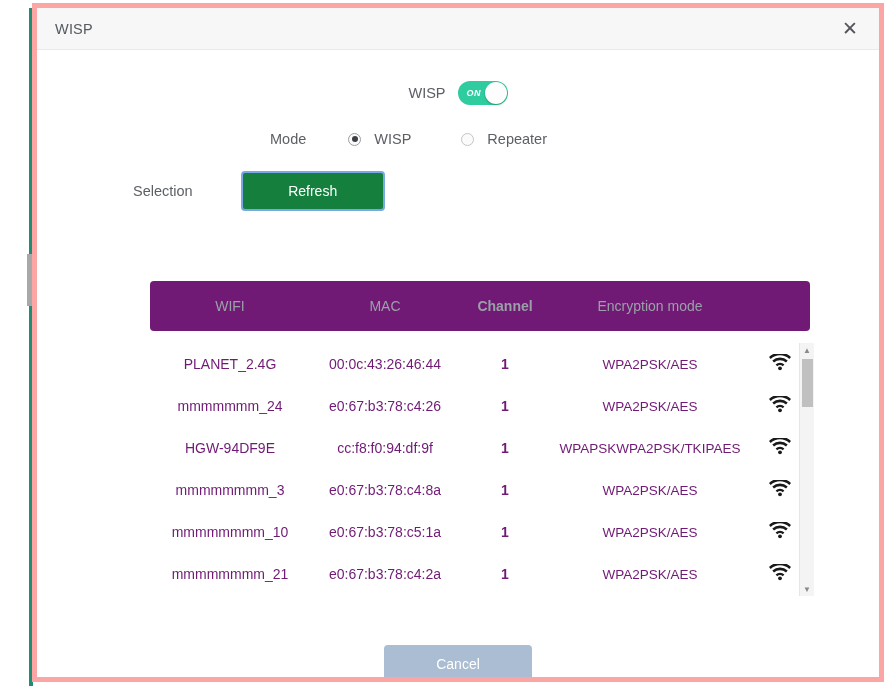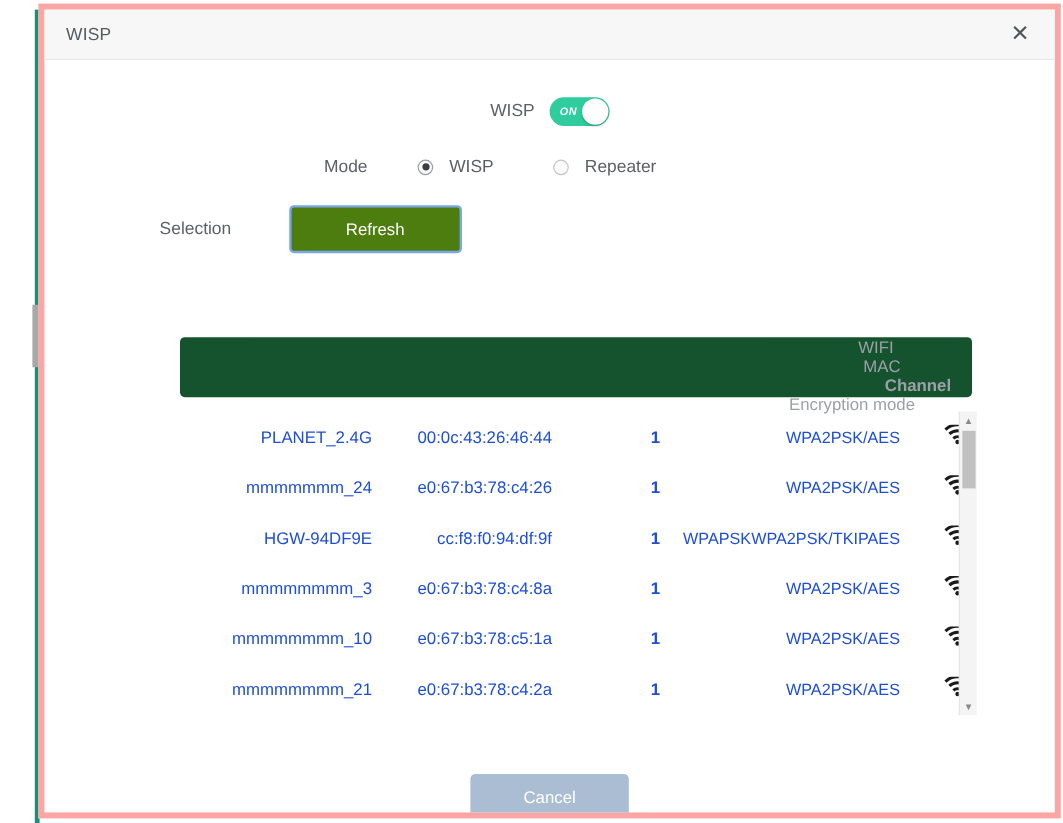"Refresh" #refresh-btn { background: #4d7c0f -> #15803d }
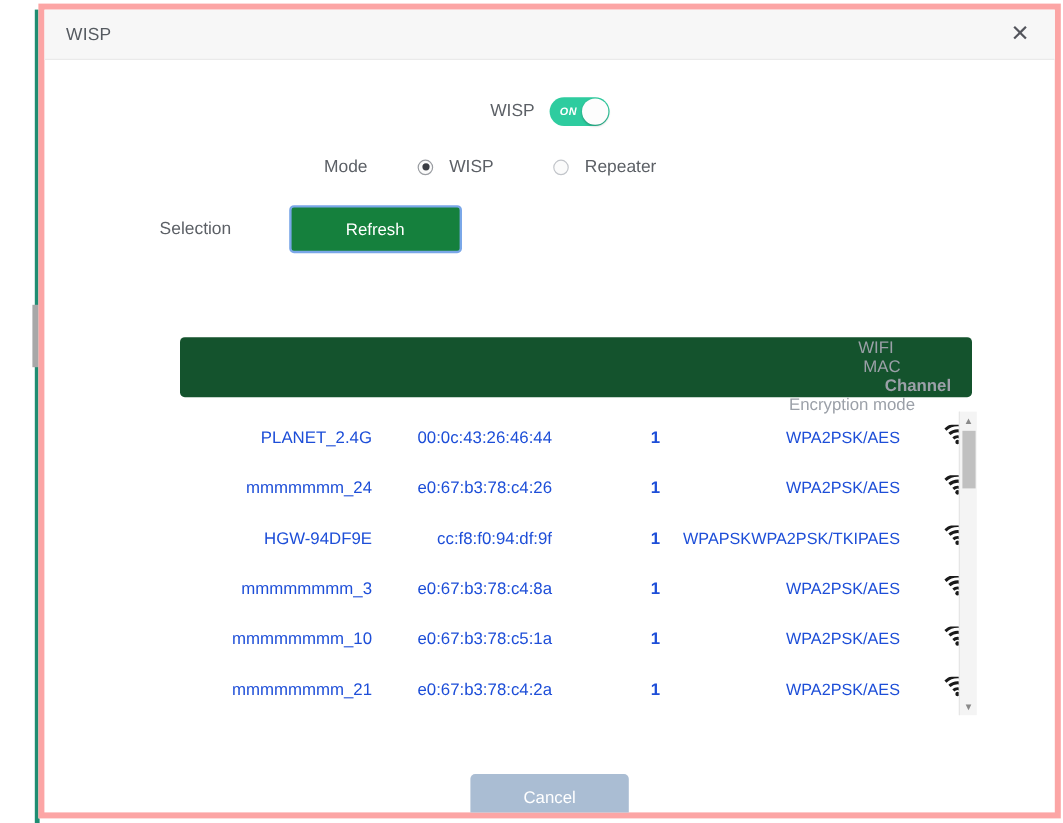"WIFI" #table-head { align-items: flex-end -> center; background: #14532d -> #701a75; flex-direction: column -> none }
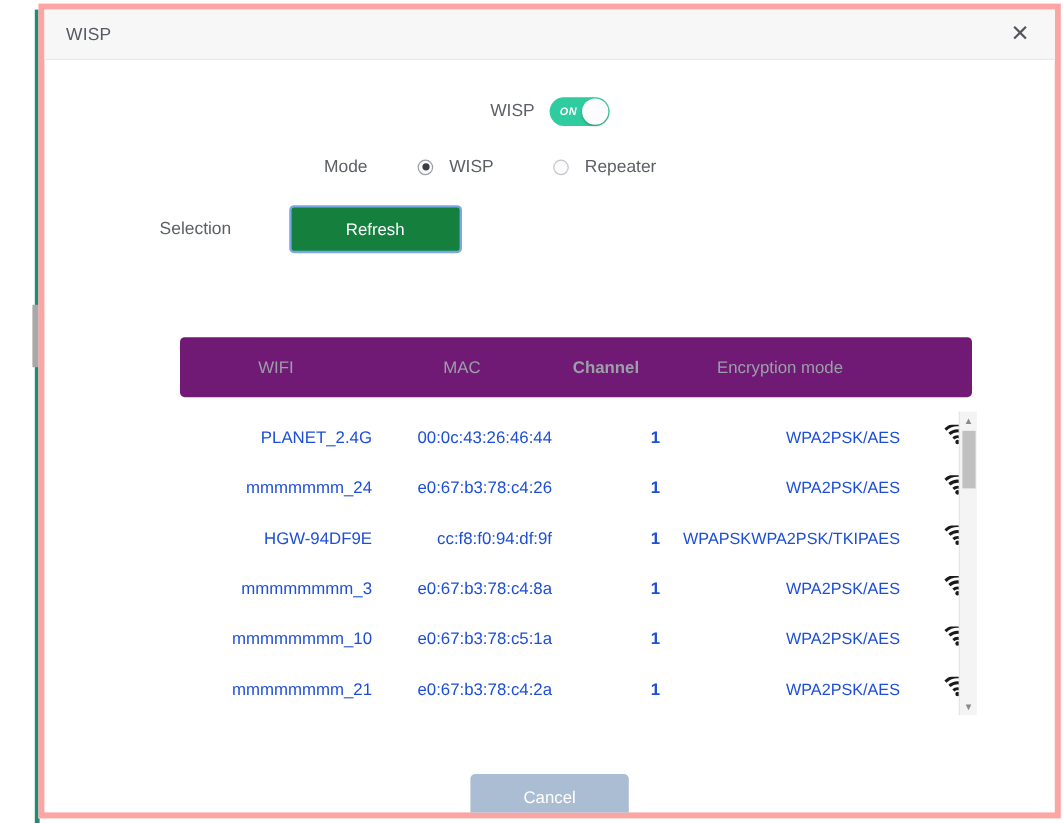"PLANET_2.4G" .trow .td { color: #1d4ed8 -> #701a75; text-align: right -> center }
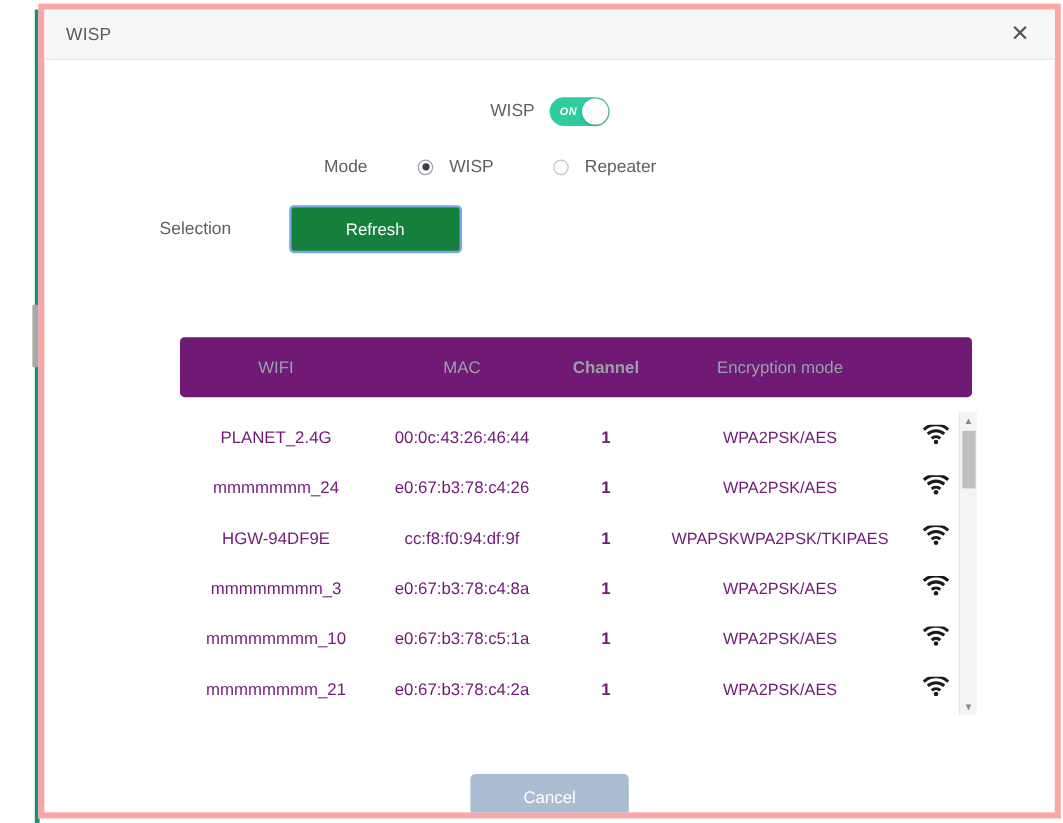"Cancel" #cancel-btn { width: 132px -> 148px }
